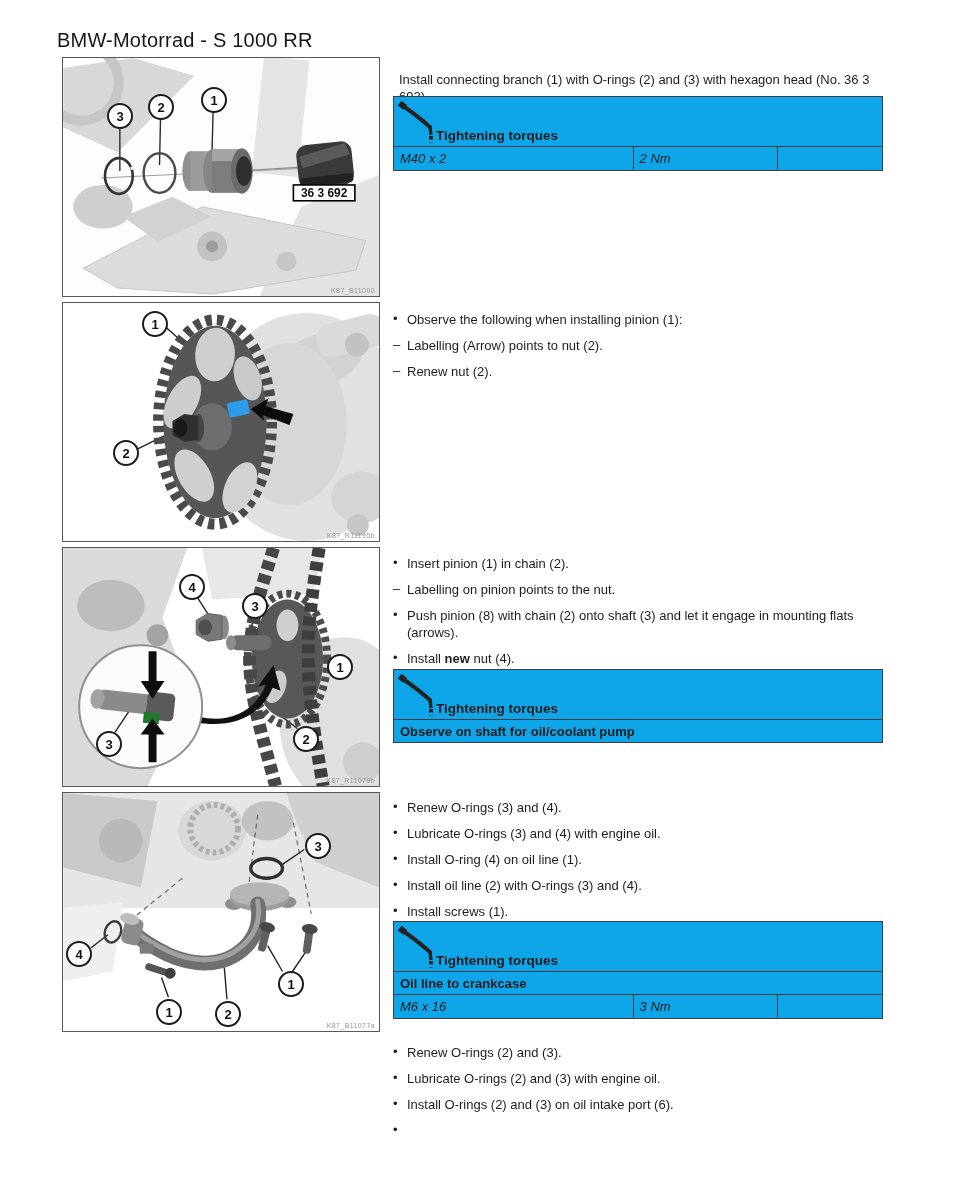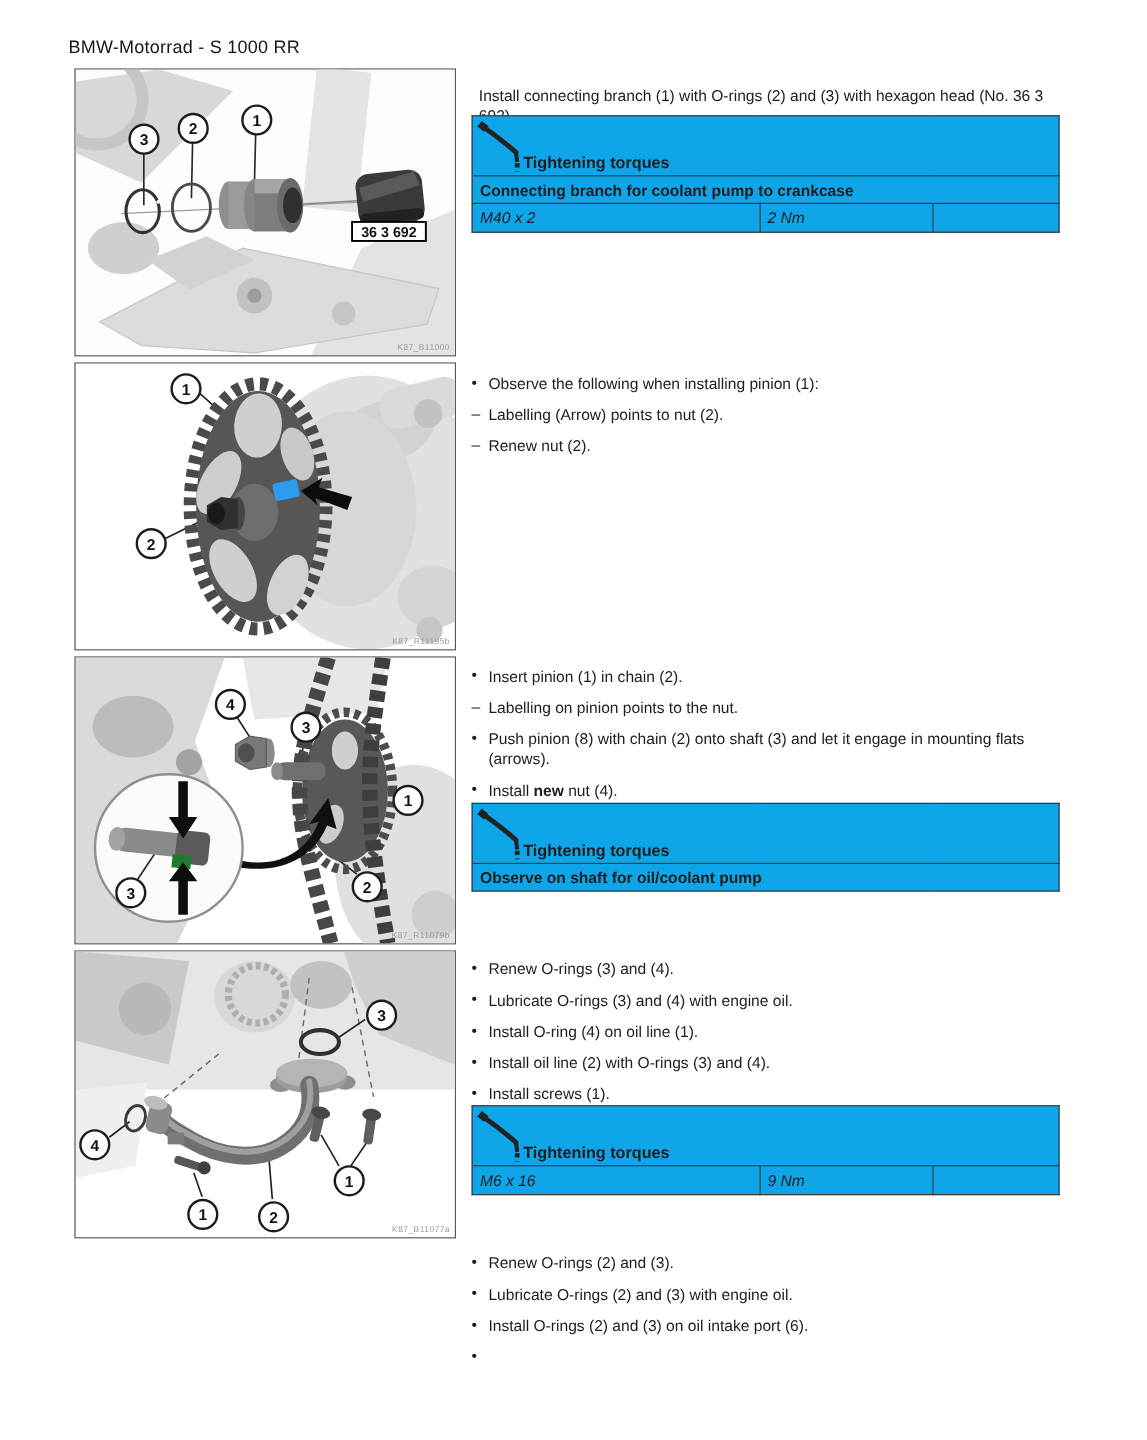"BMW-Motorrad - S 1000 RR" .title { font-size: 15px -> 20px }
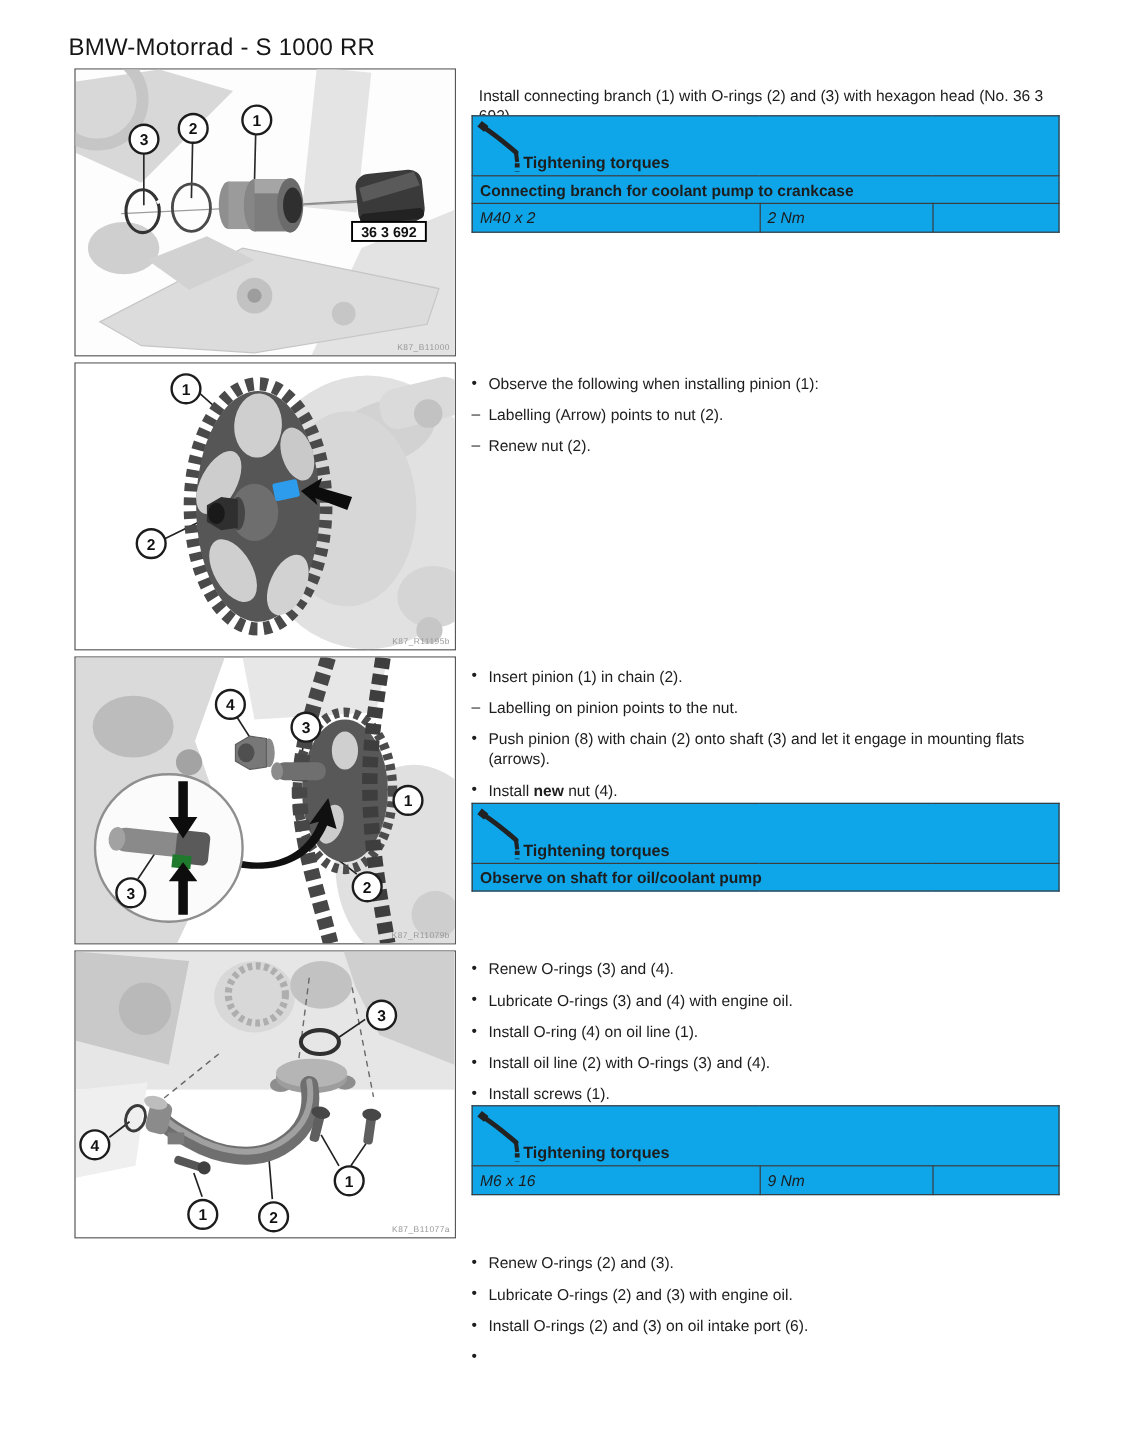"Connecting branch for coolant pump" tr.tt-subject { html: <tr> <td>Connecting branch for coolant pump to crankcase</td> </tr> -> none }
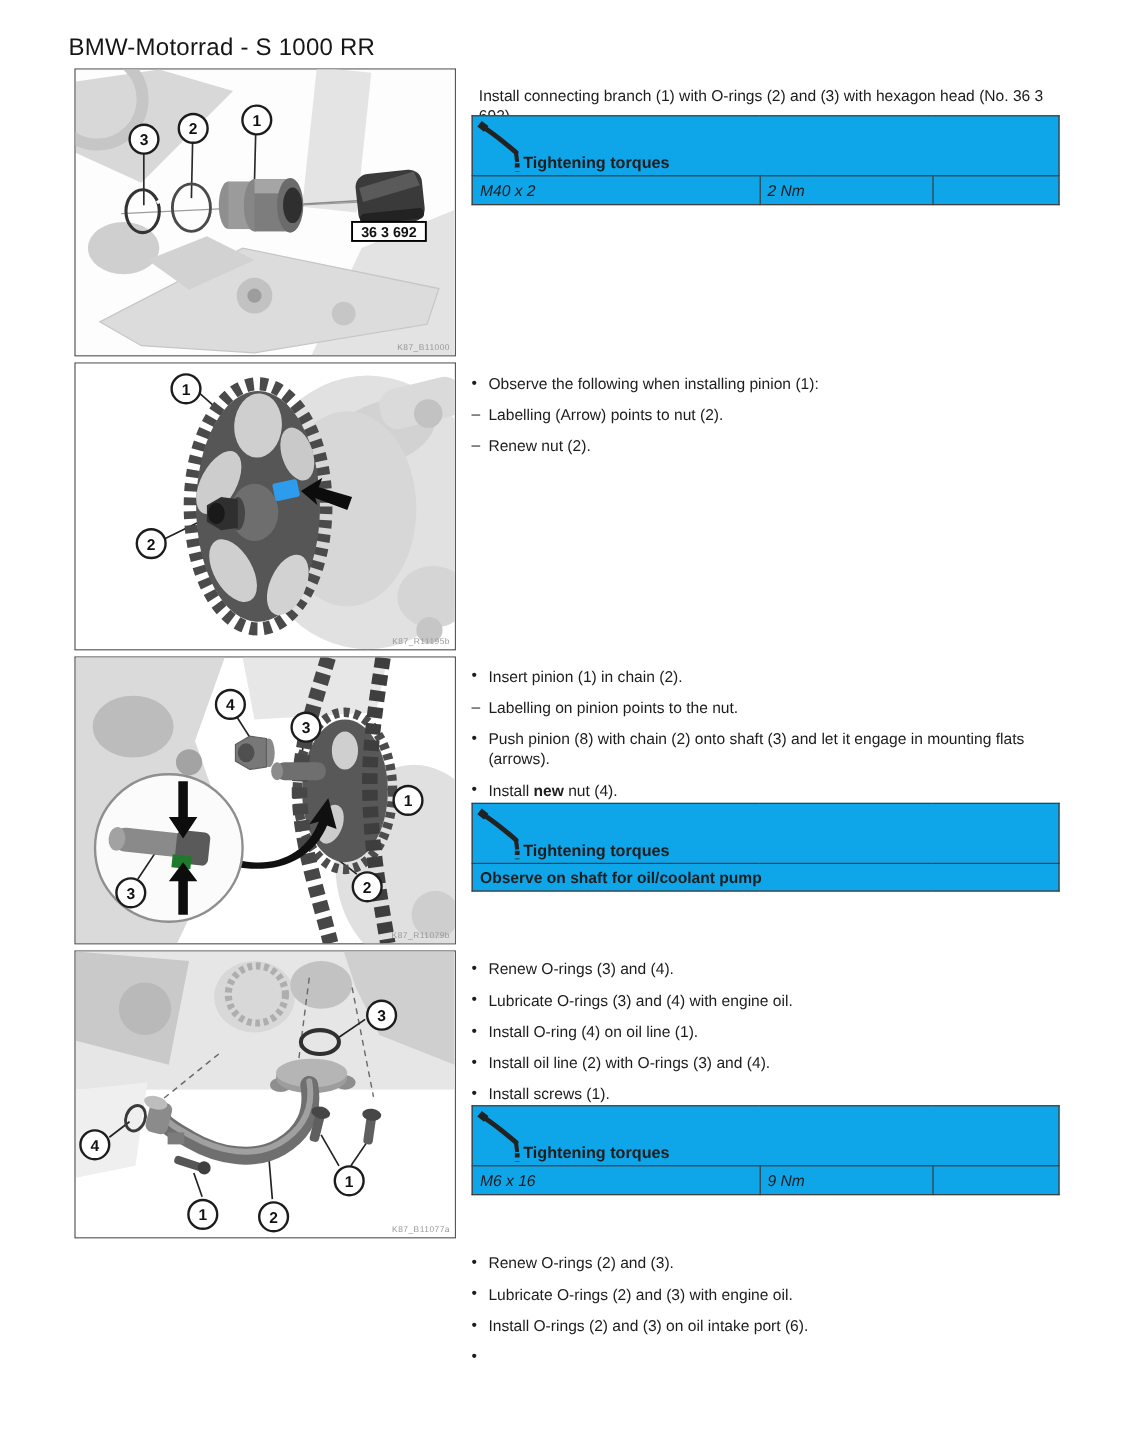"Oil line to crankcase" tr.tt-subject { html: none -> <tr> <td>Oil line to crankcase</td> </tr> }
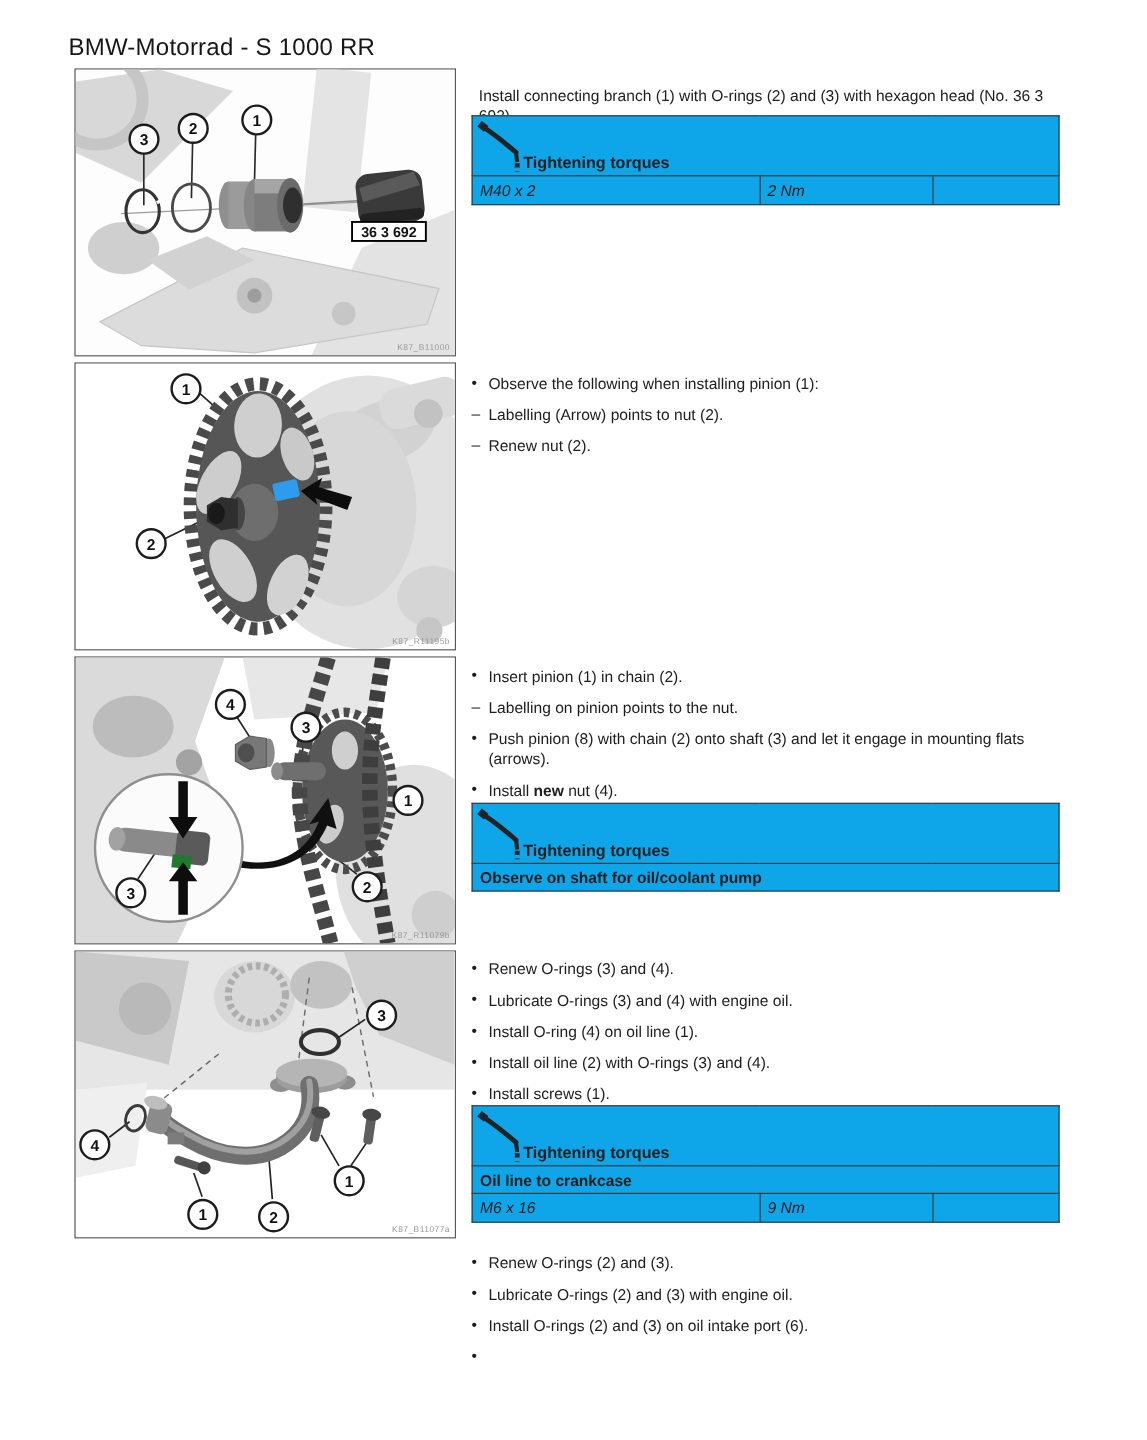"9 Nm" td { text: 9 -> 3 }
